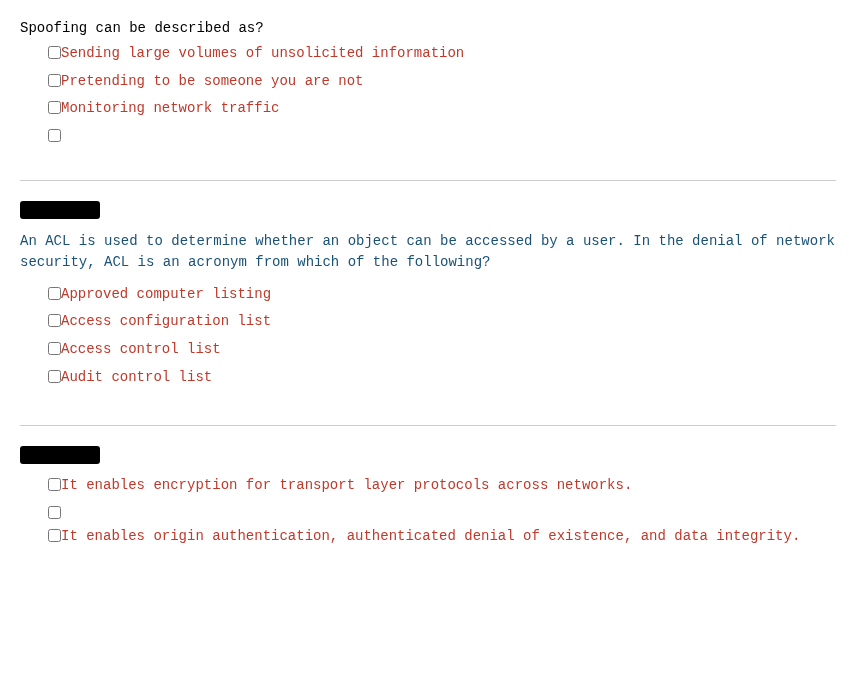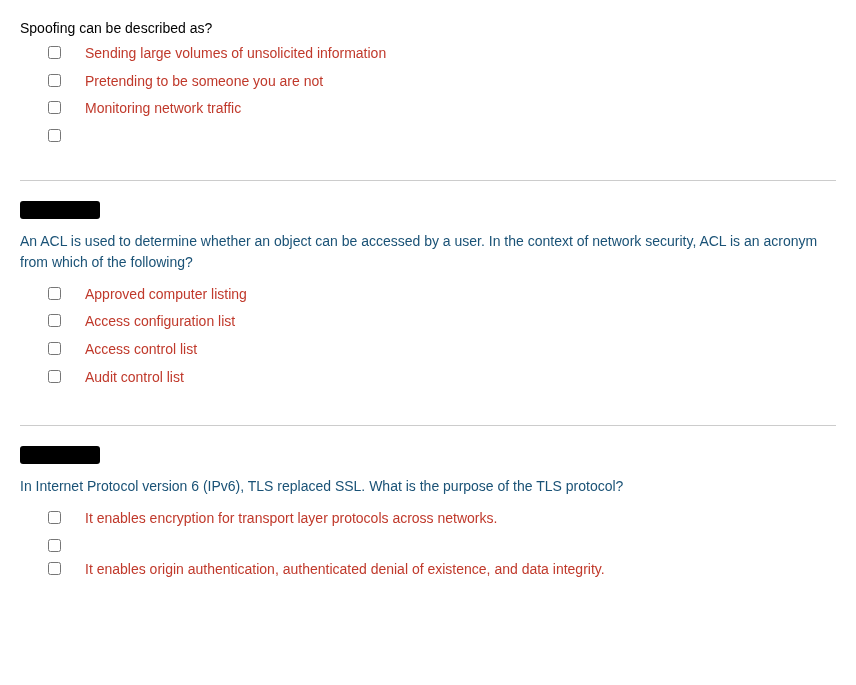"Spoofing can be described as?" * { font-family: none -> Liberation Mono, monospace }
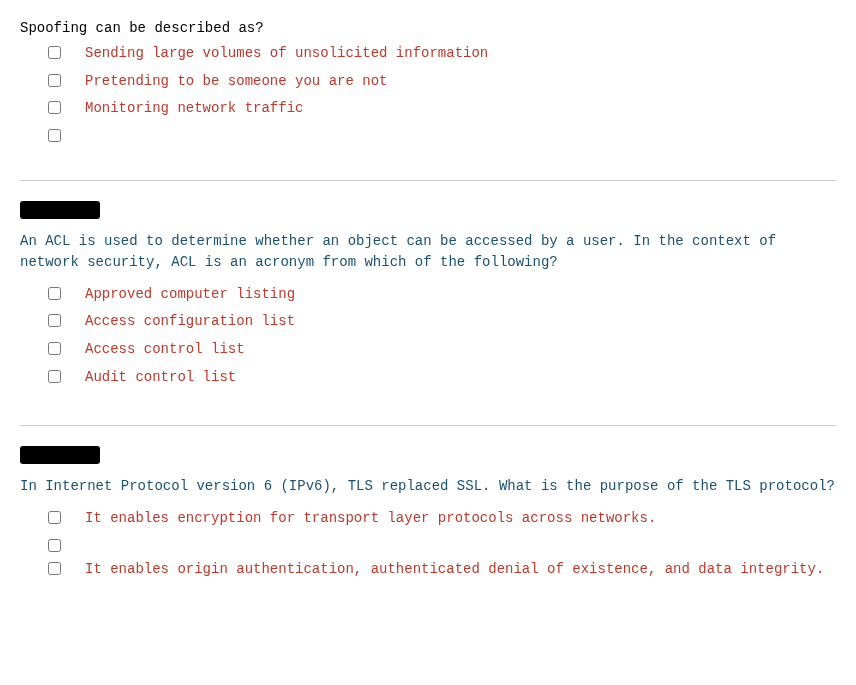"Sending large volumes of unsolicited" .option-row { gap: 24px -> 0 }
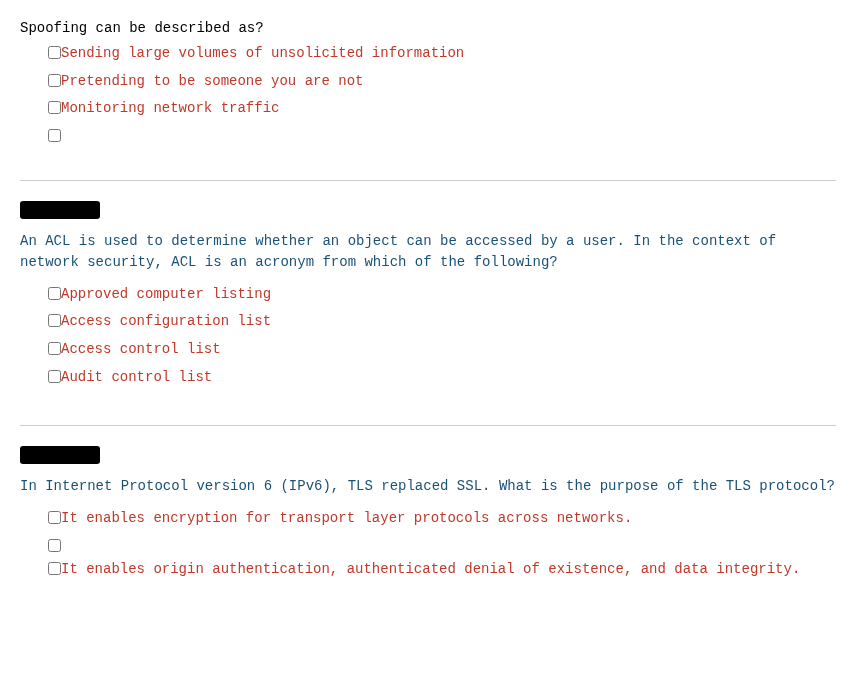"An ACL is used to" p.question-text { text: context -> denial }
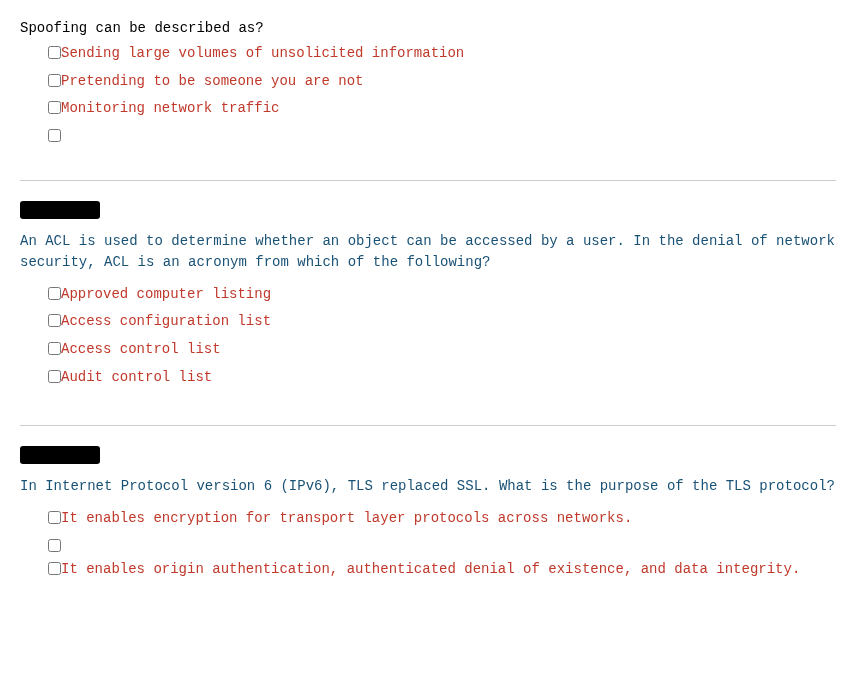"In Internet Protocol version 6" p.question-text { html: <p>In Internet Protocol version 6 (IPv6), TLS replaced SSL. What is the purpose of the TLS protocol?</p> -> none }
